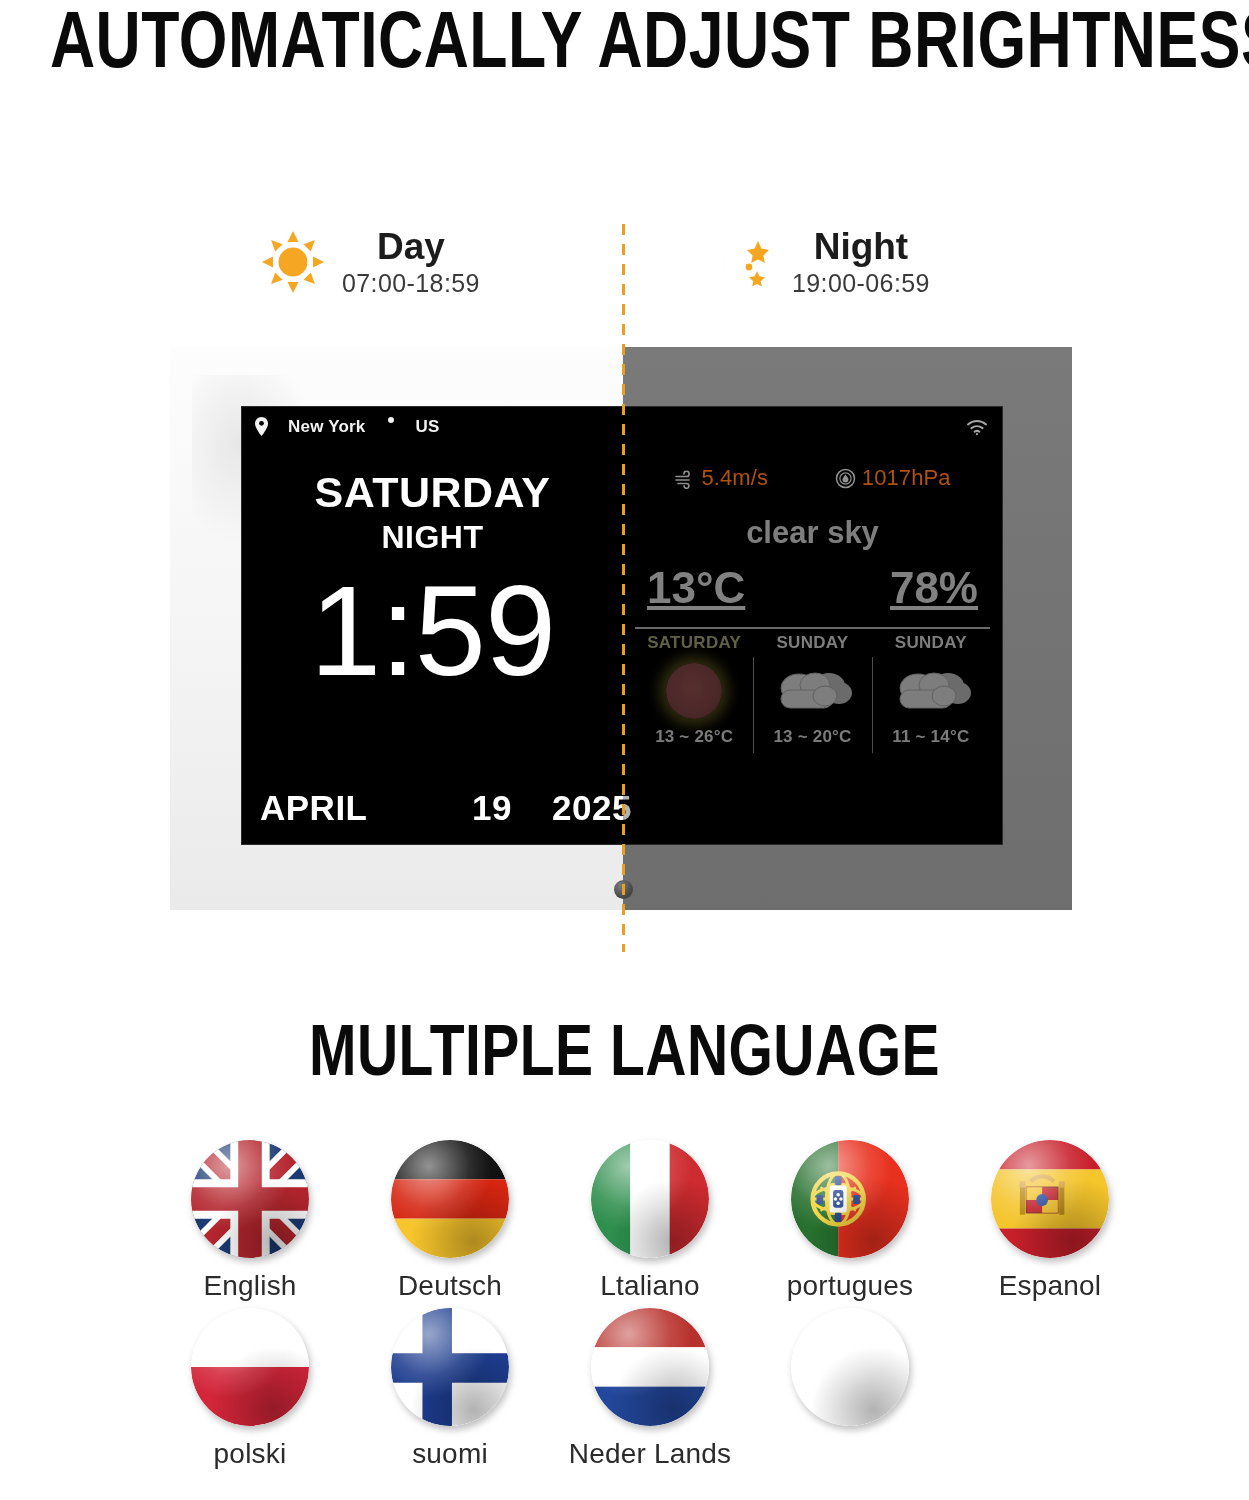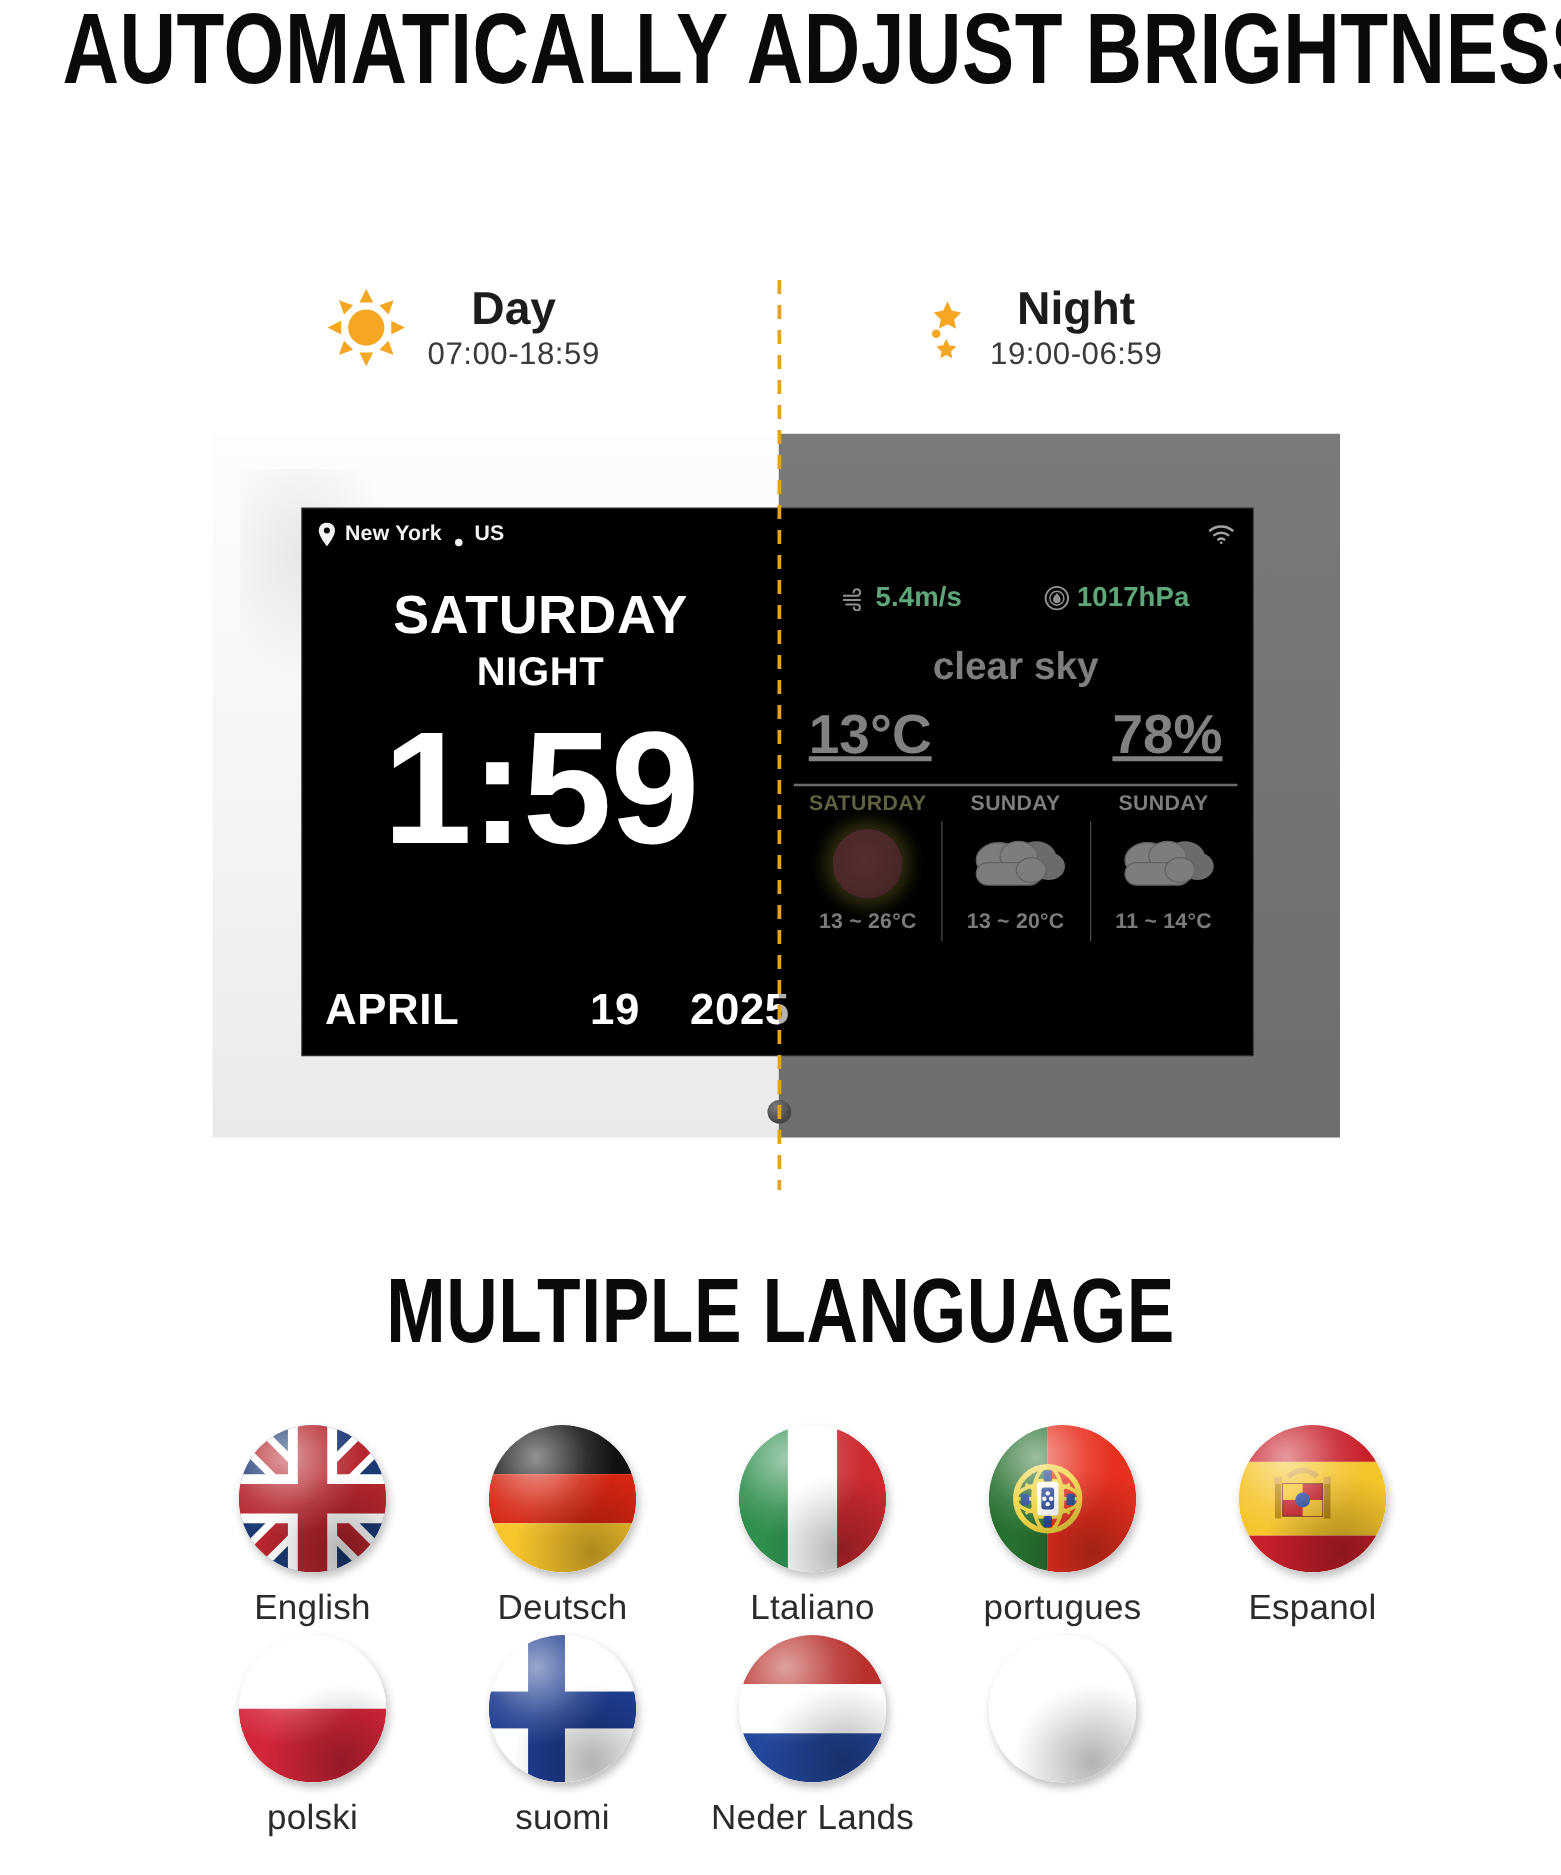"New York" #status-left { align-items: flex-end -> flex-start; gap: 7px -> 19px }
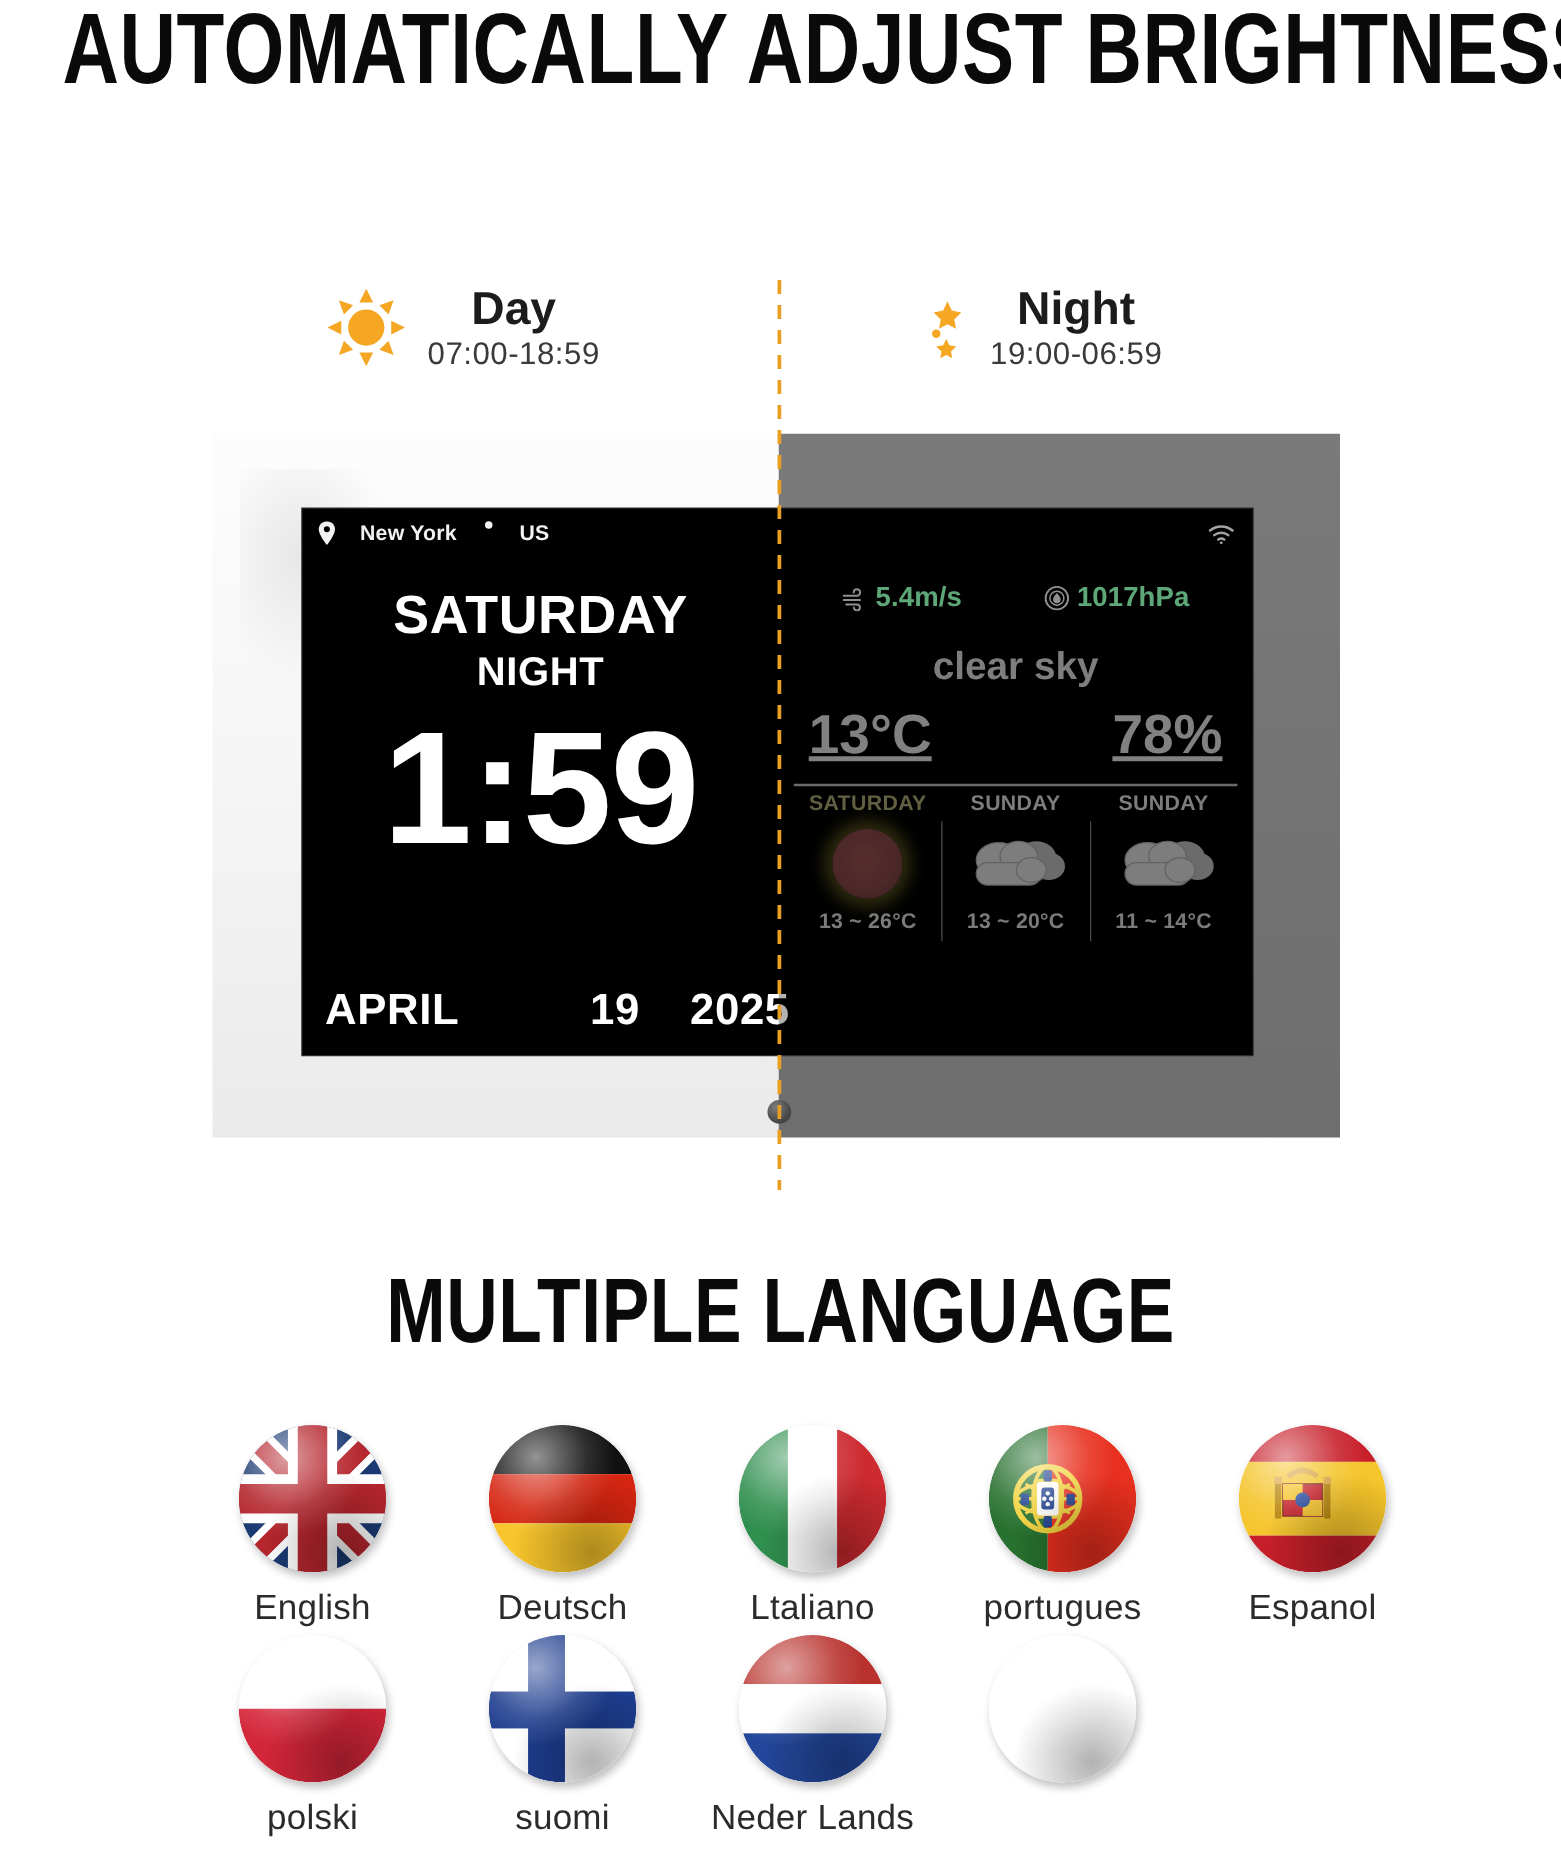"5.4m/s" .metric-value { color: #86efac -> #f97316; font-weight: 700 -> 400 }
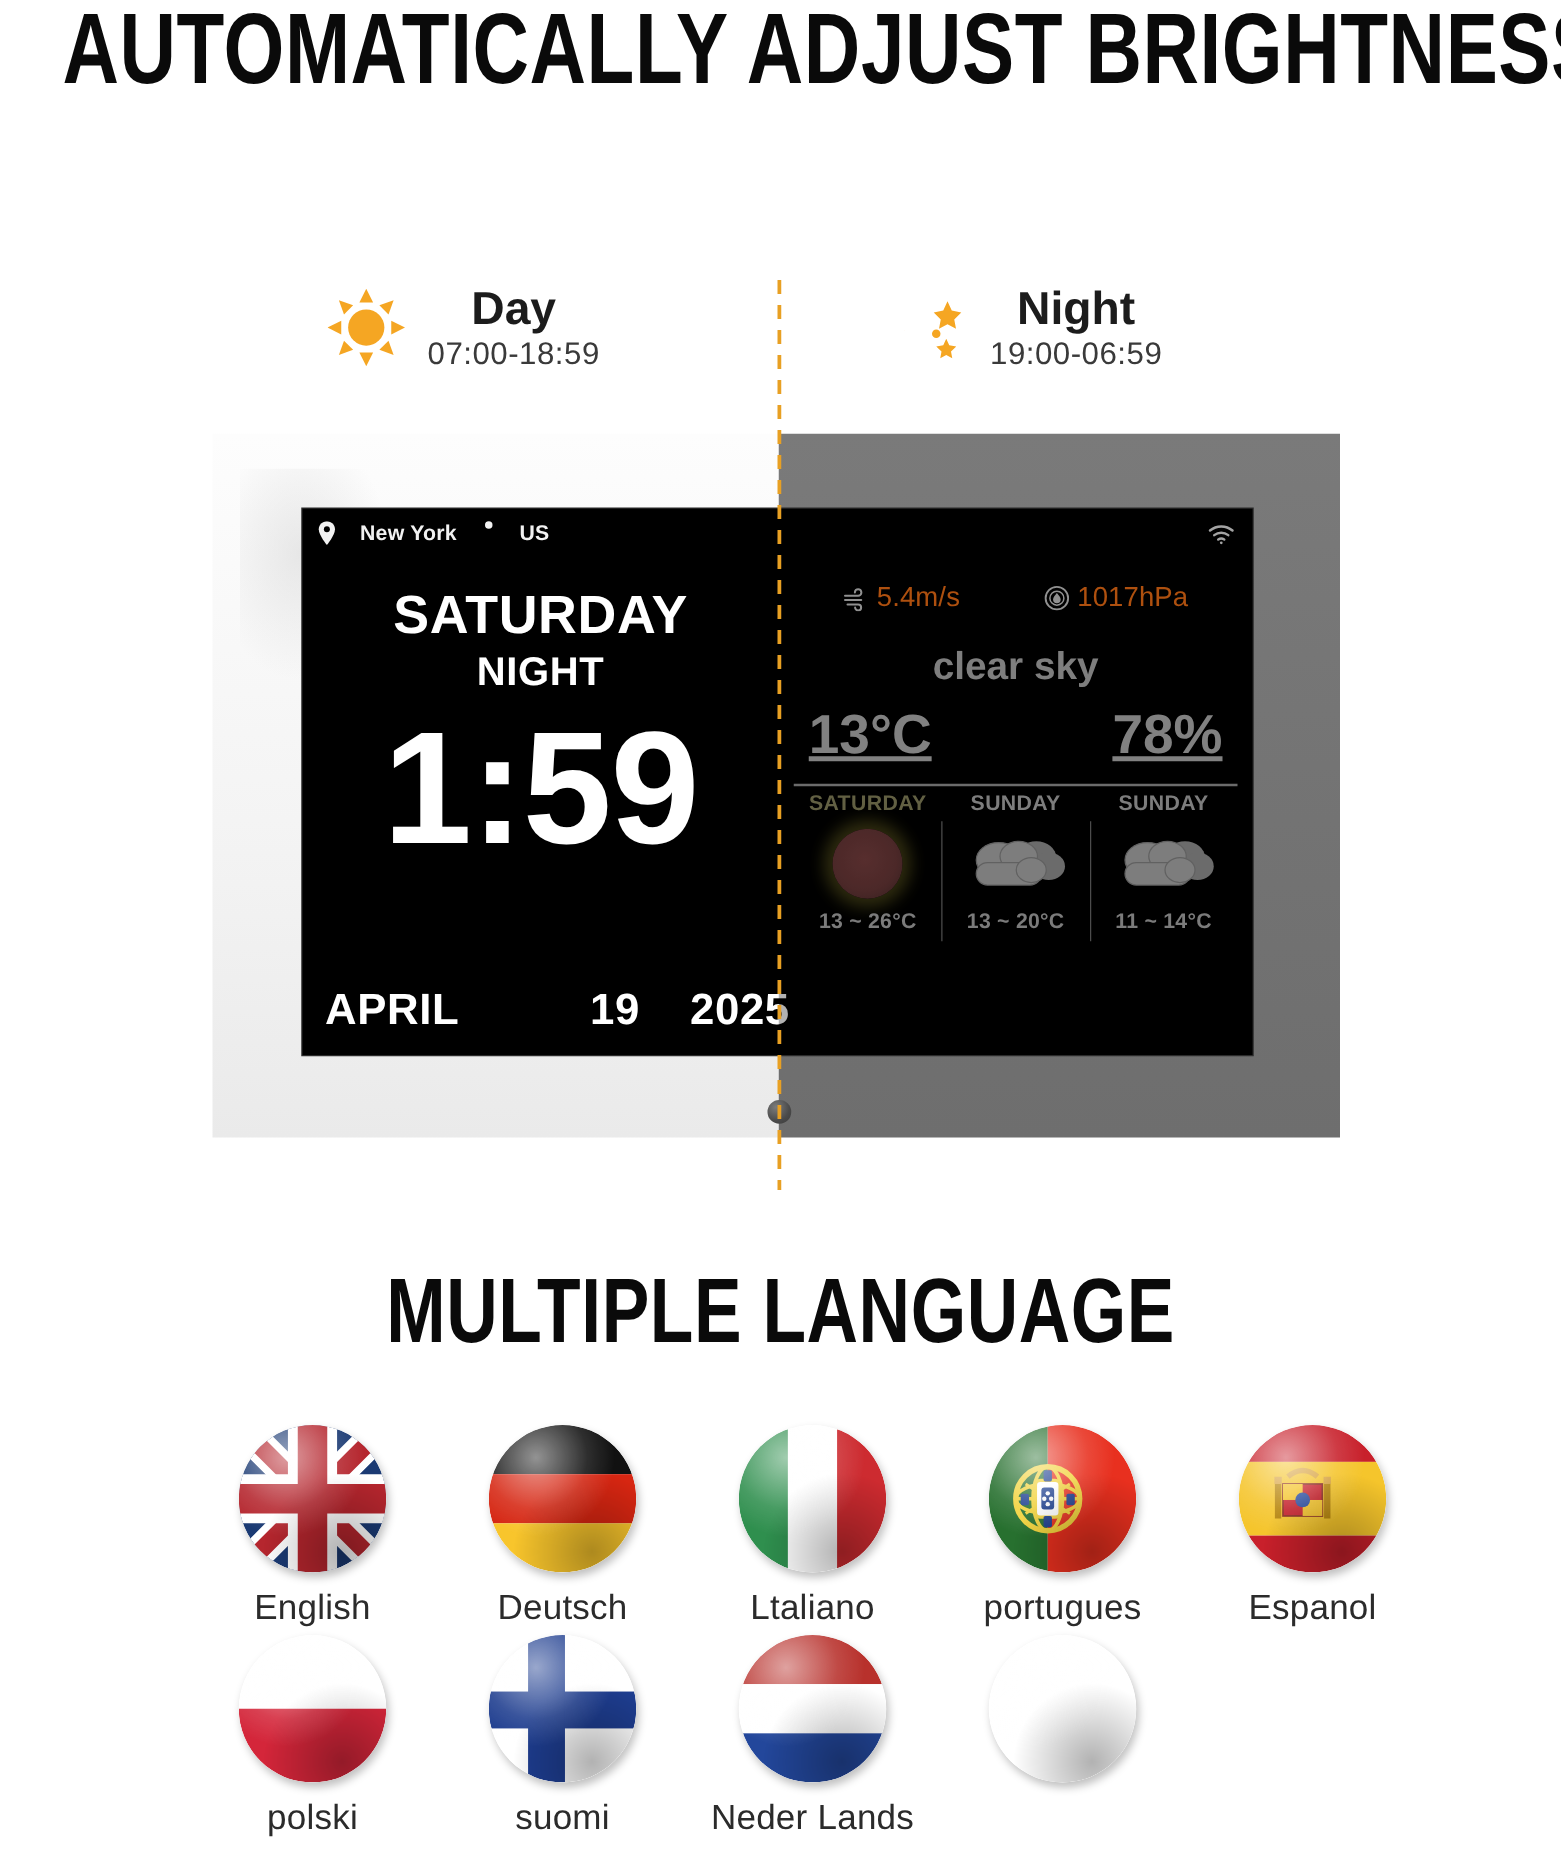"1:59" #clock-time { font-weight: 700 -> 400 }
